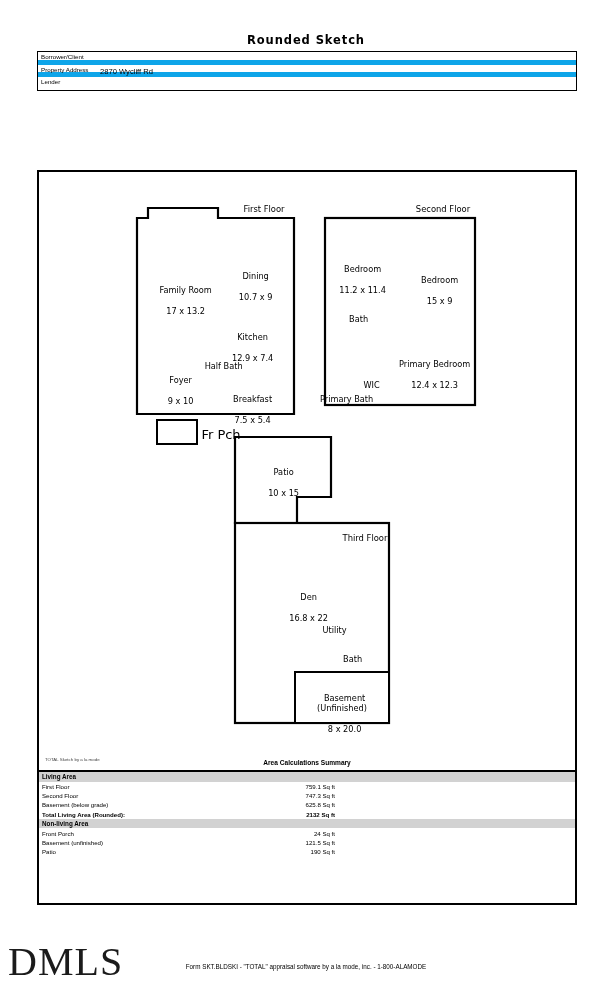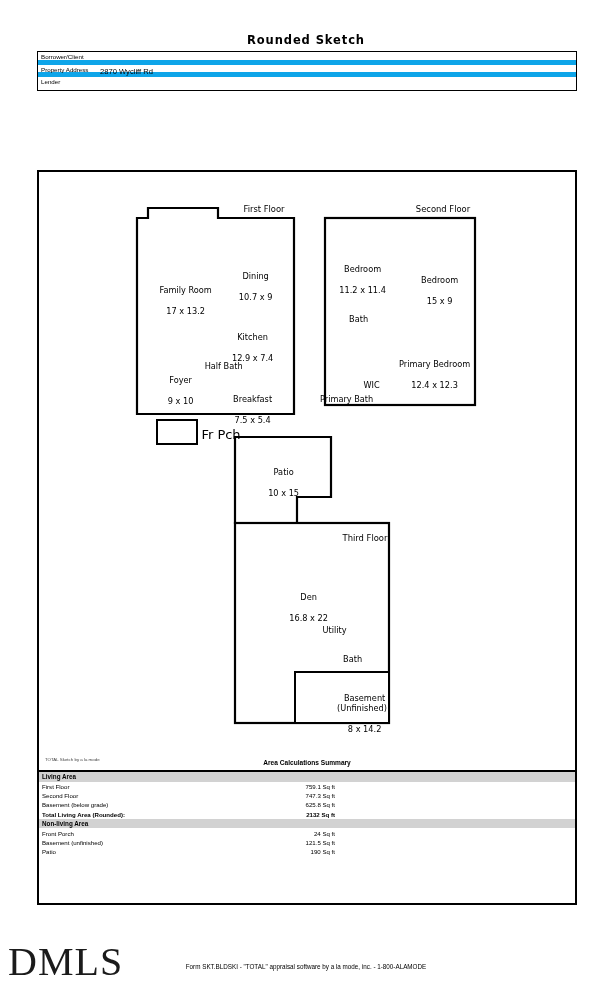"Basement" div.plan-label { margin-left: 20px -> none }
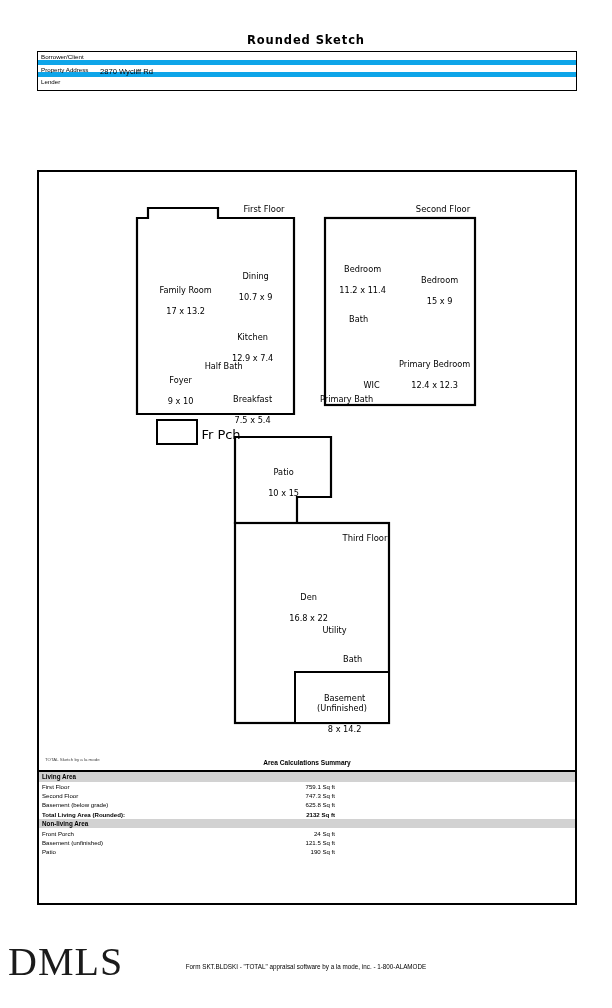"8 x 14.2" span { text: 14.2 -> 20.0 }
